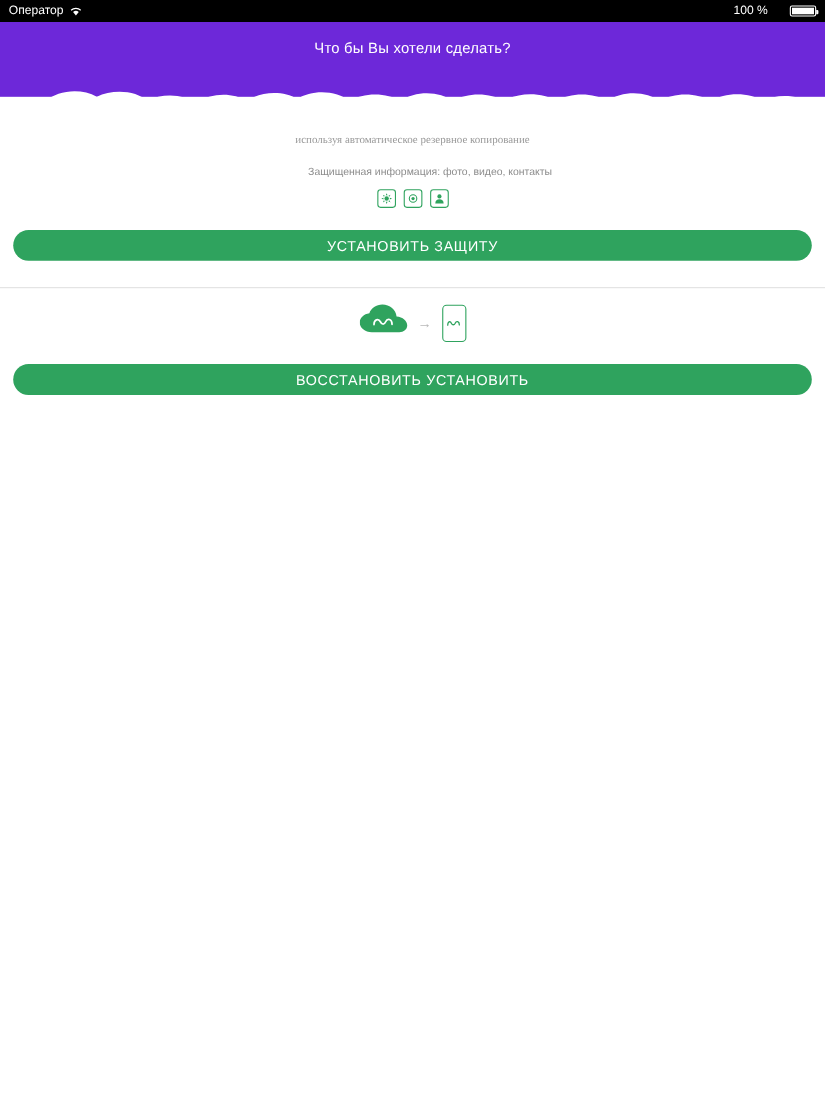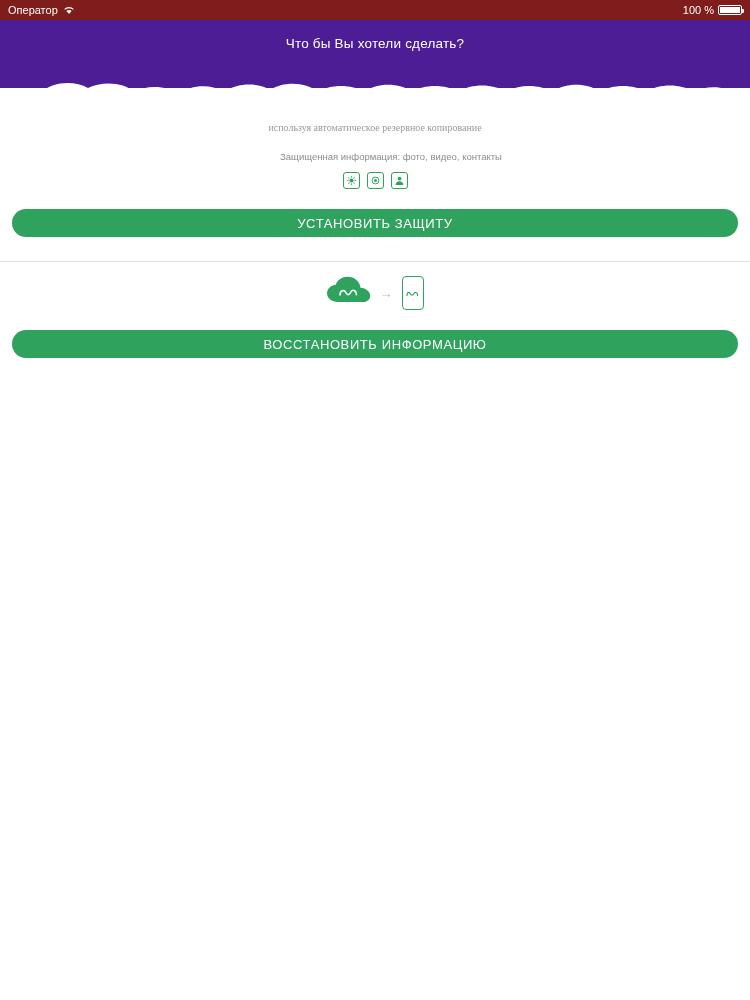"Оператор" .status-bar { background: #7f1d1d -> #000000 }
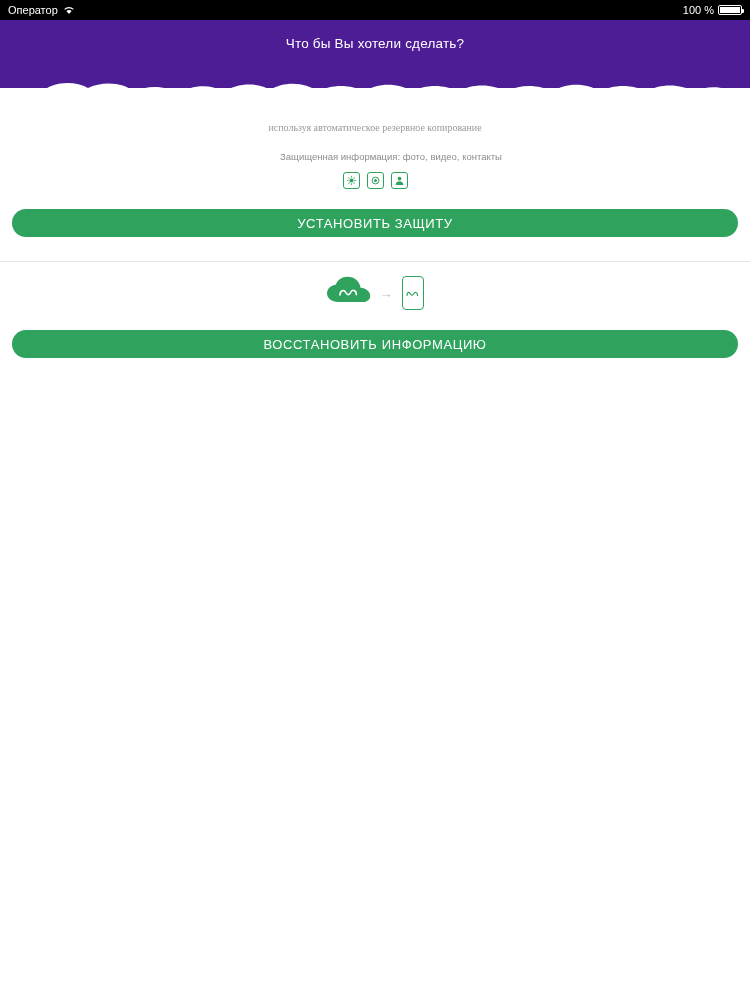"100 %" .status-right { gap: 4px -> 20px }
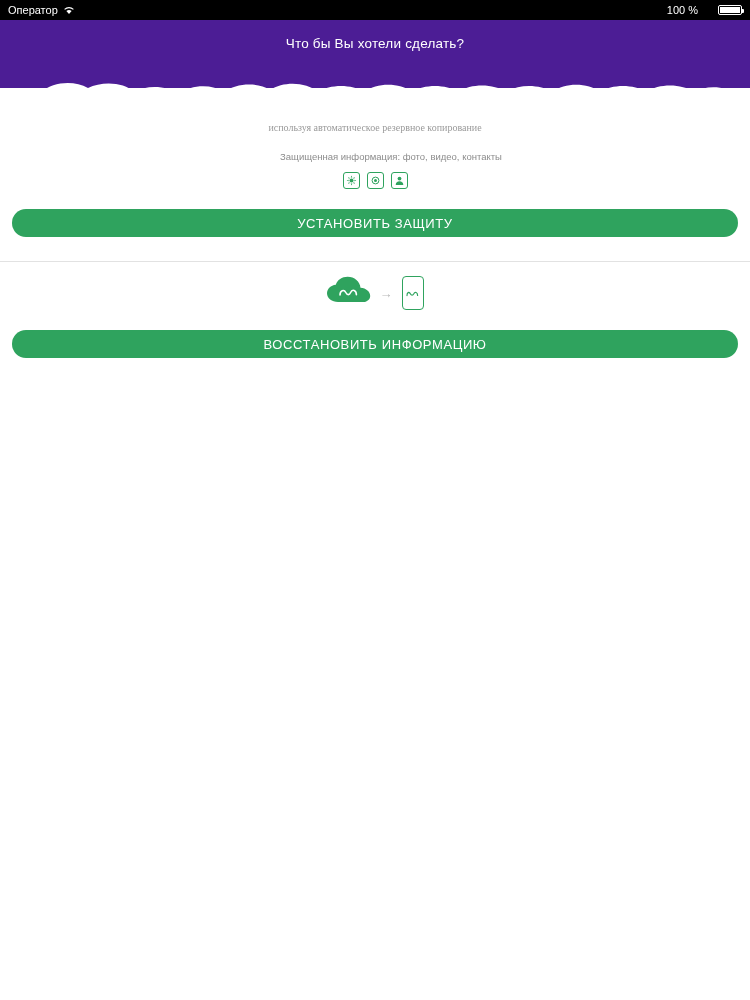"Что бы Вы хотели сделать?" .header { background: #4c1d95 -> #6d28d9 }
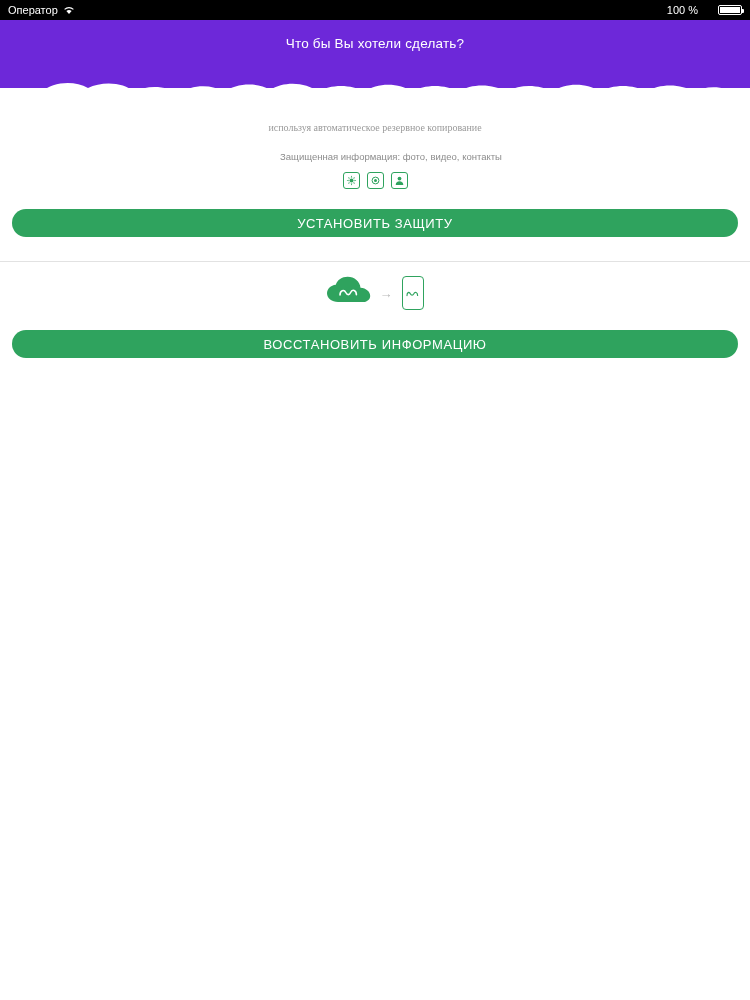"ВОССТАНОВИТЬ ИНФОРМАЦИЮ" button.btn { text: ИНФОРМАЦИЮ -> УСТАНОВИТЬ }
